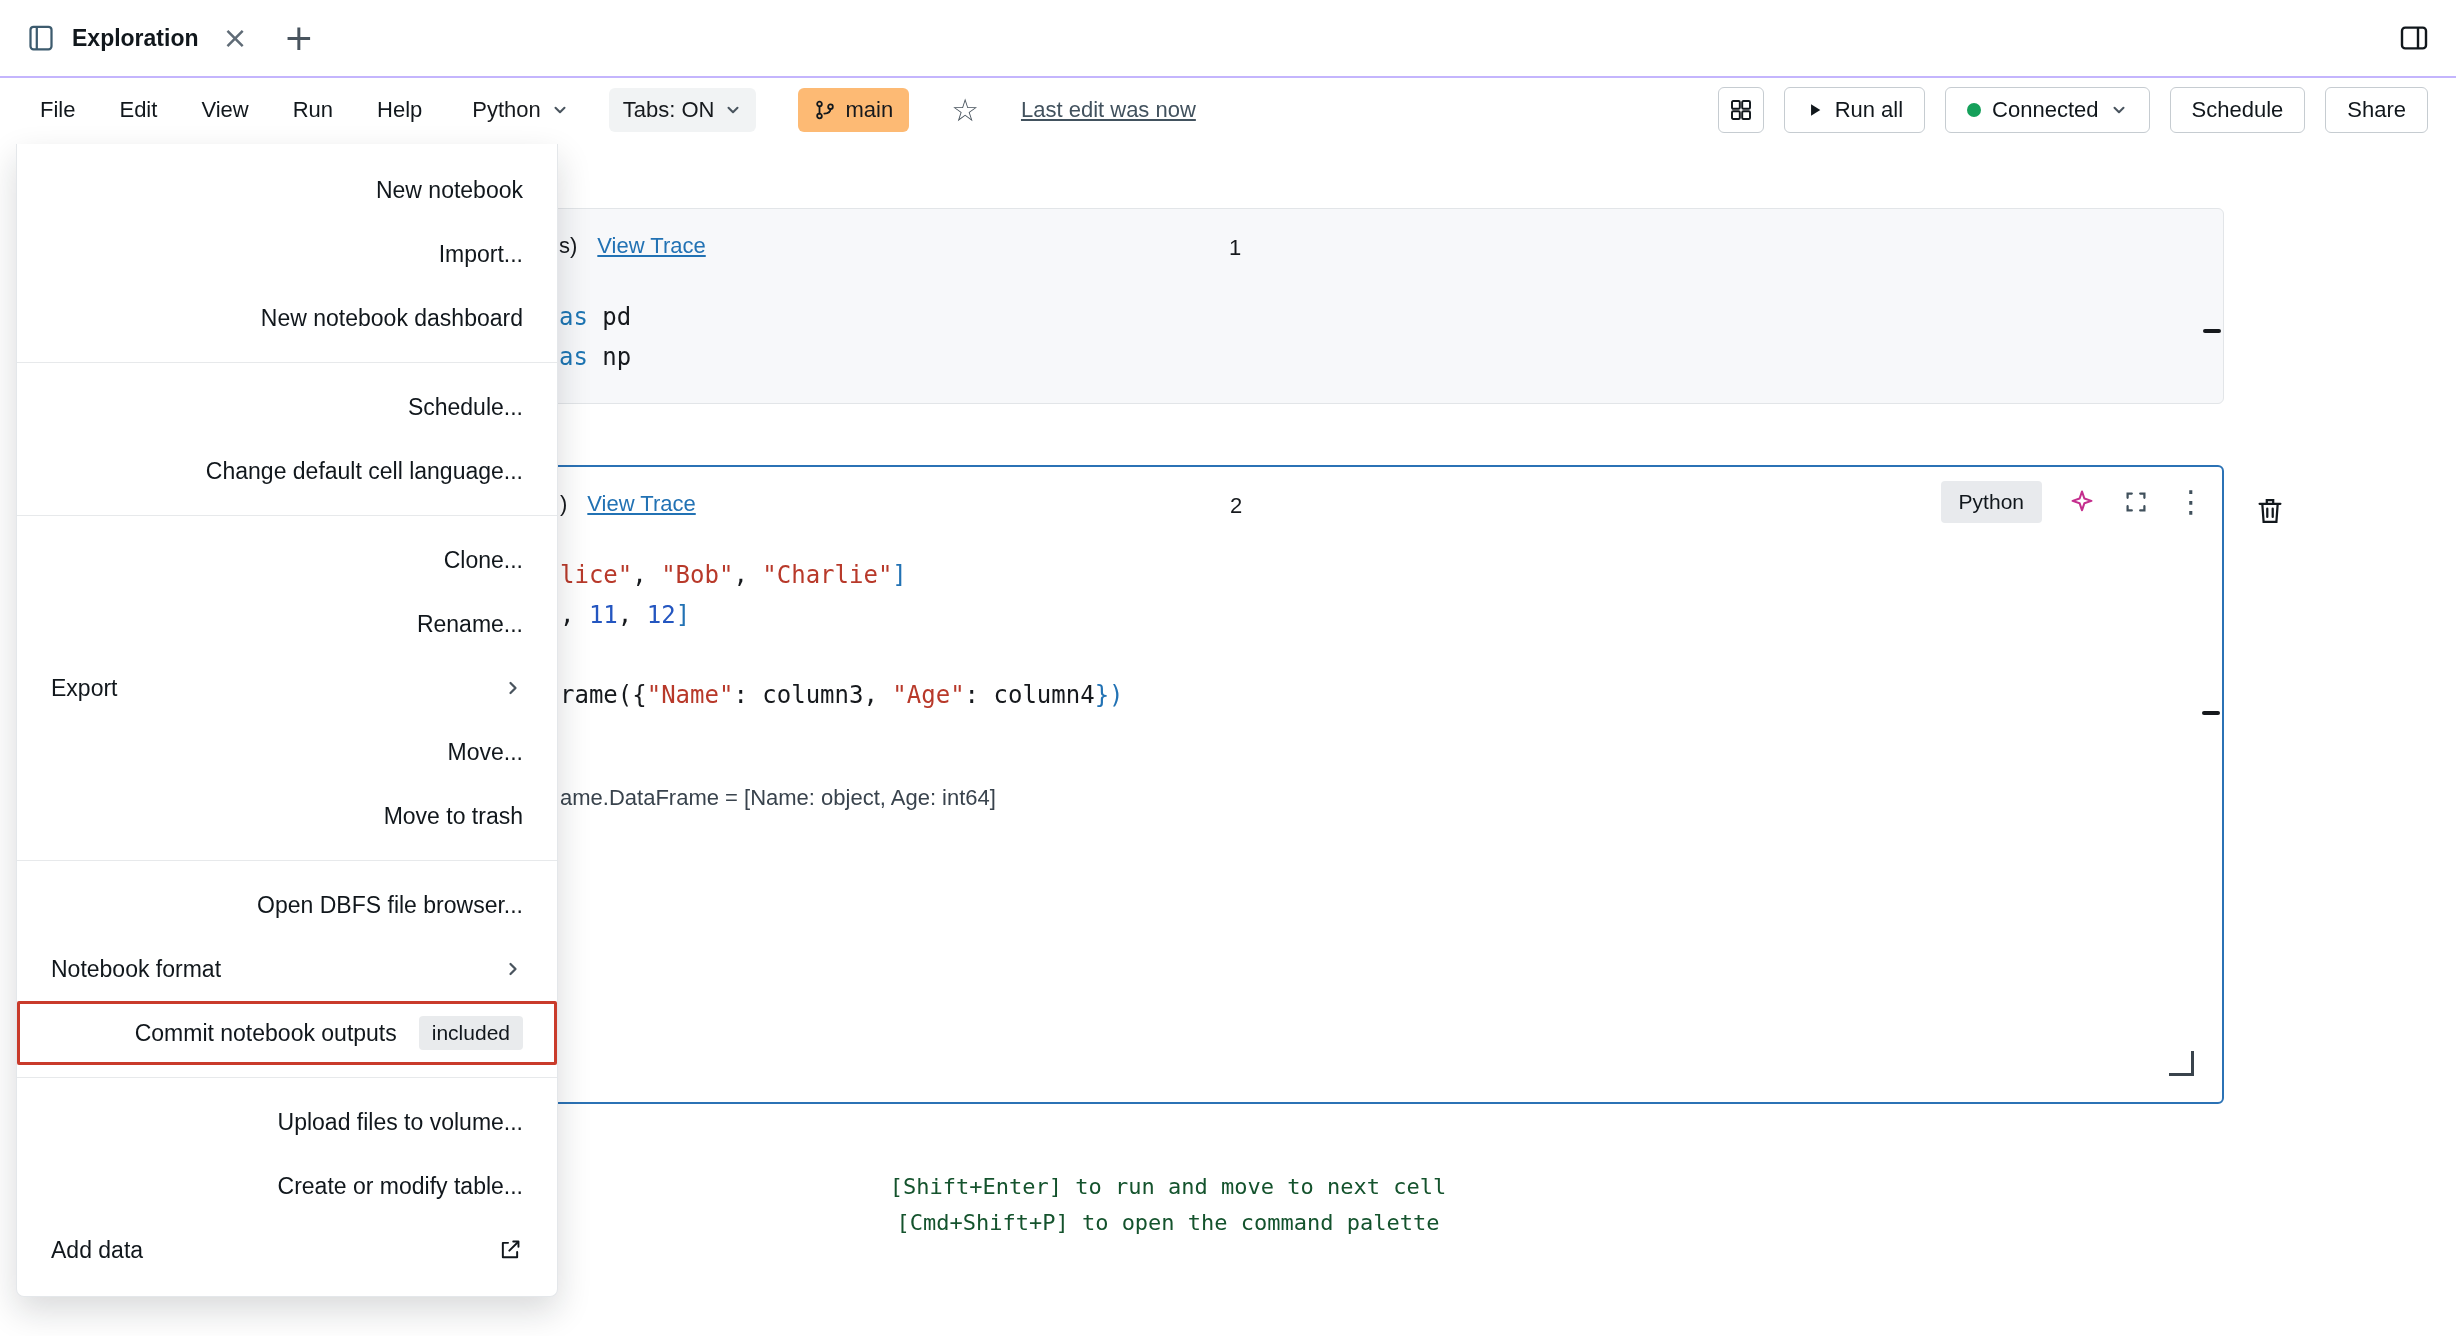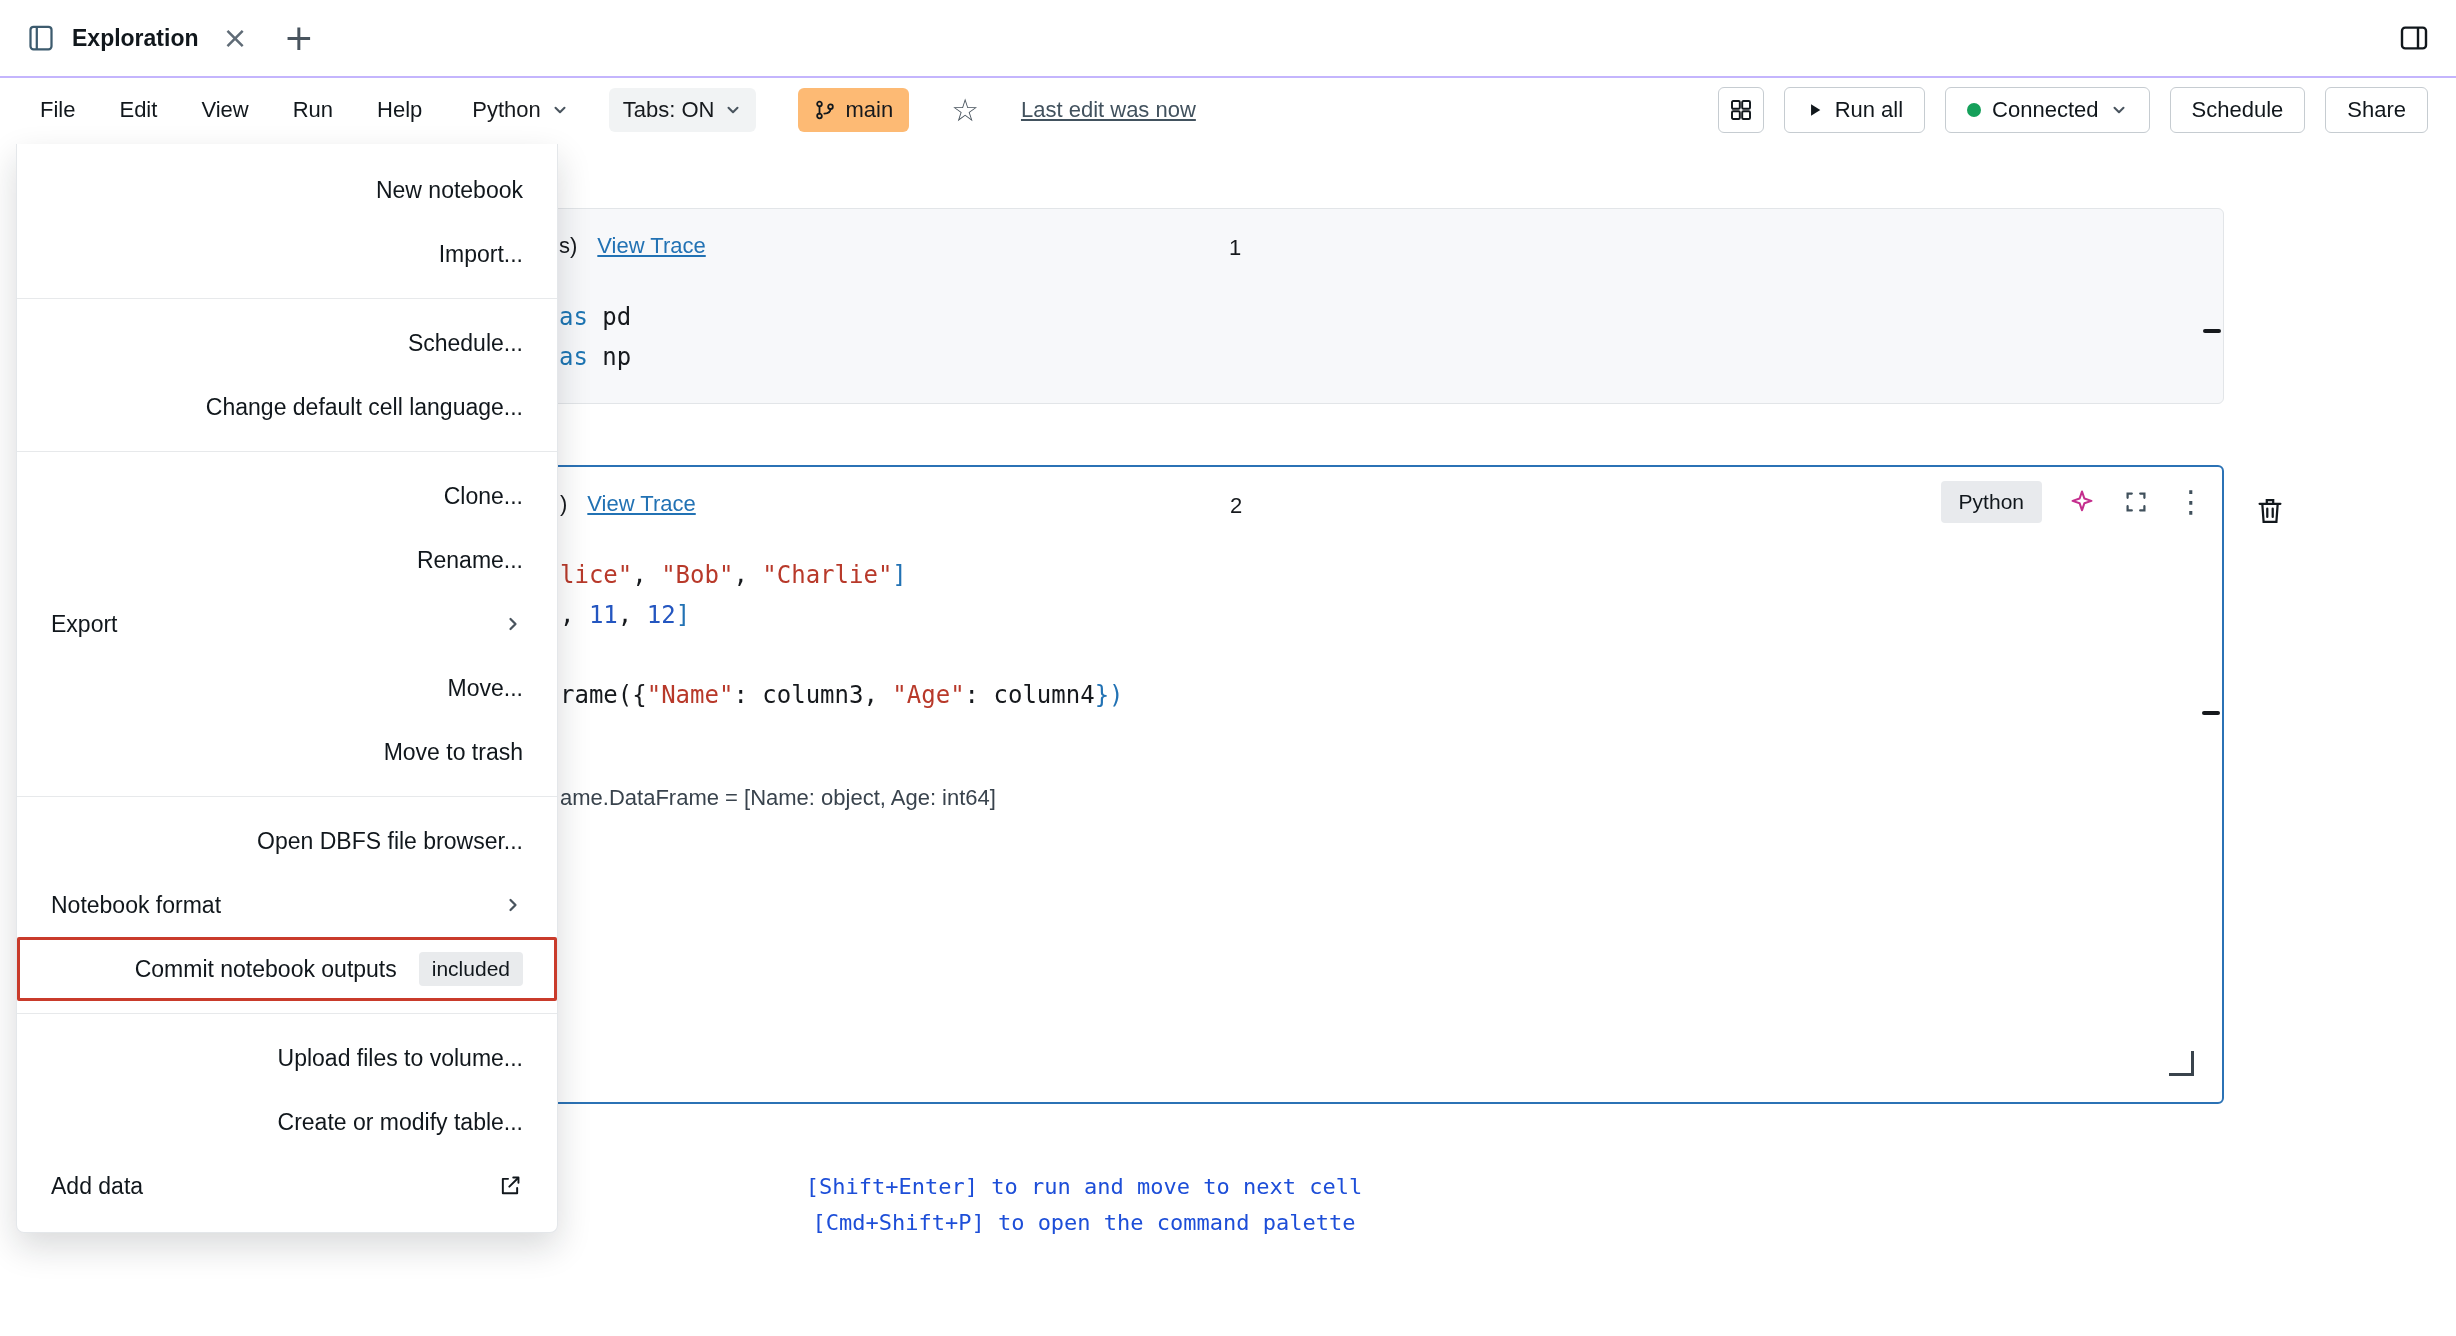"New notebook dashboard" div.menu-item { html: none -> <div> <span>New notebook dashboard</span> </div> }
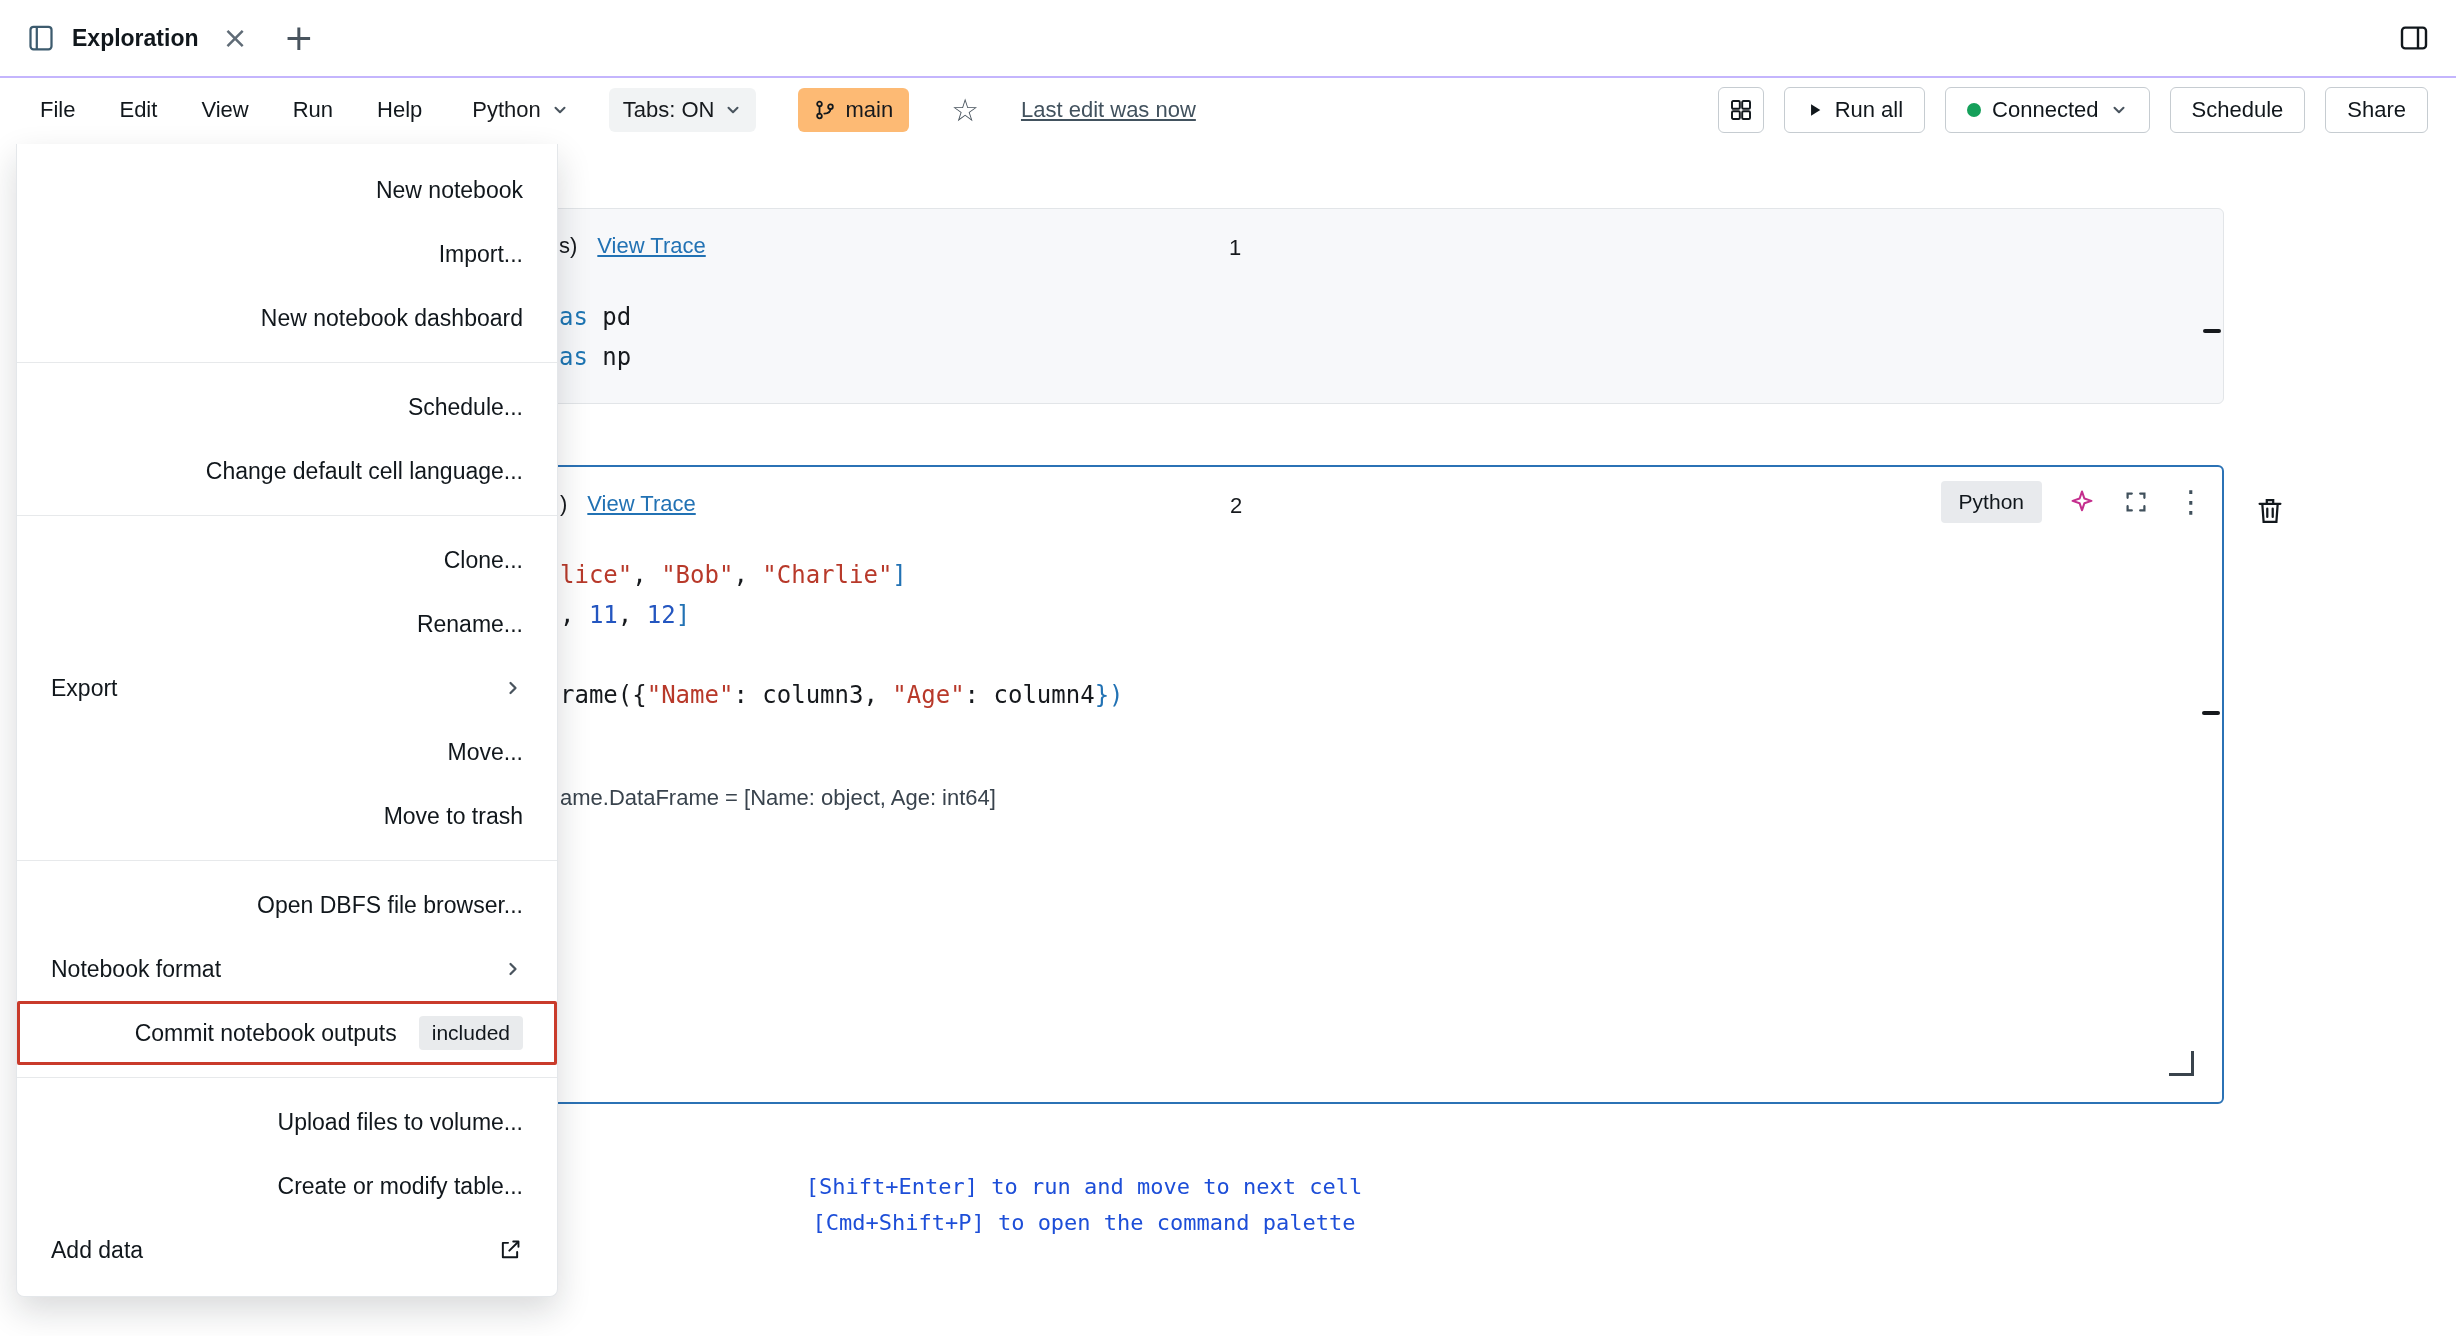"[Shift+Enter] to run and move" .hints { color: #1d4ed8 -> #14532d; left: 1084px -> 1168px }
